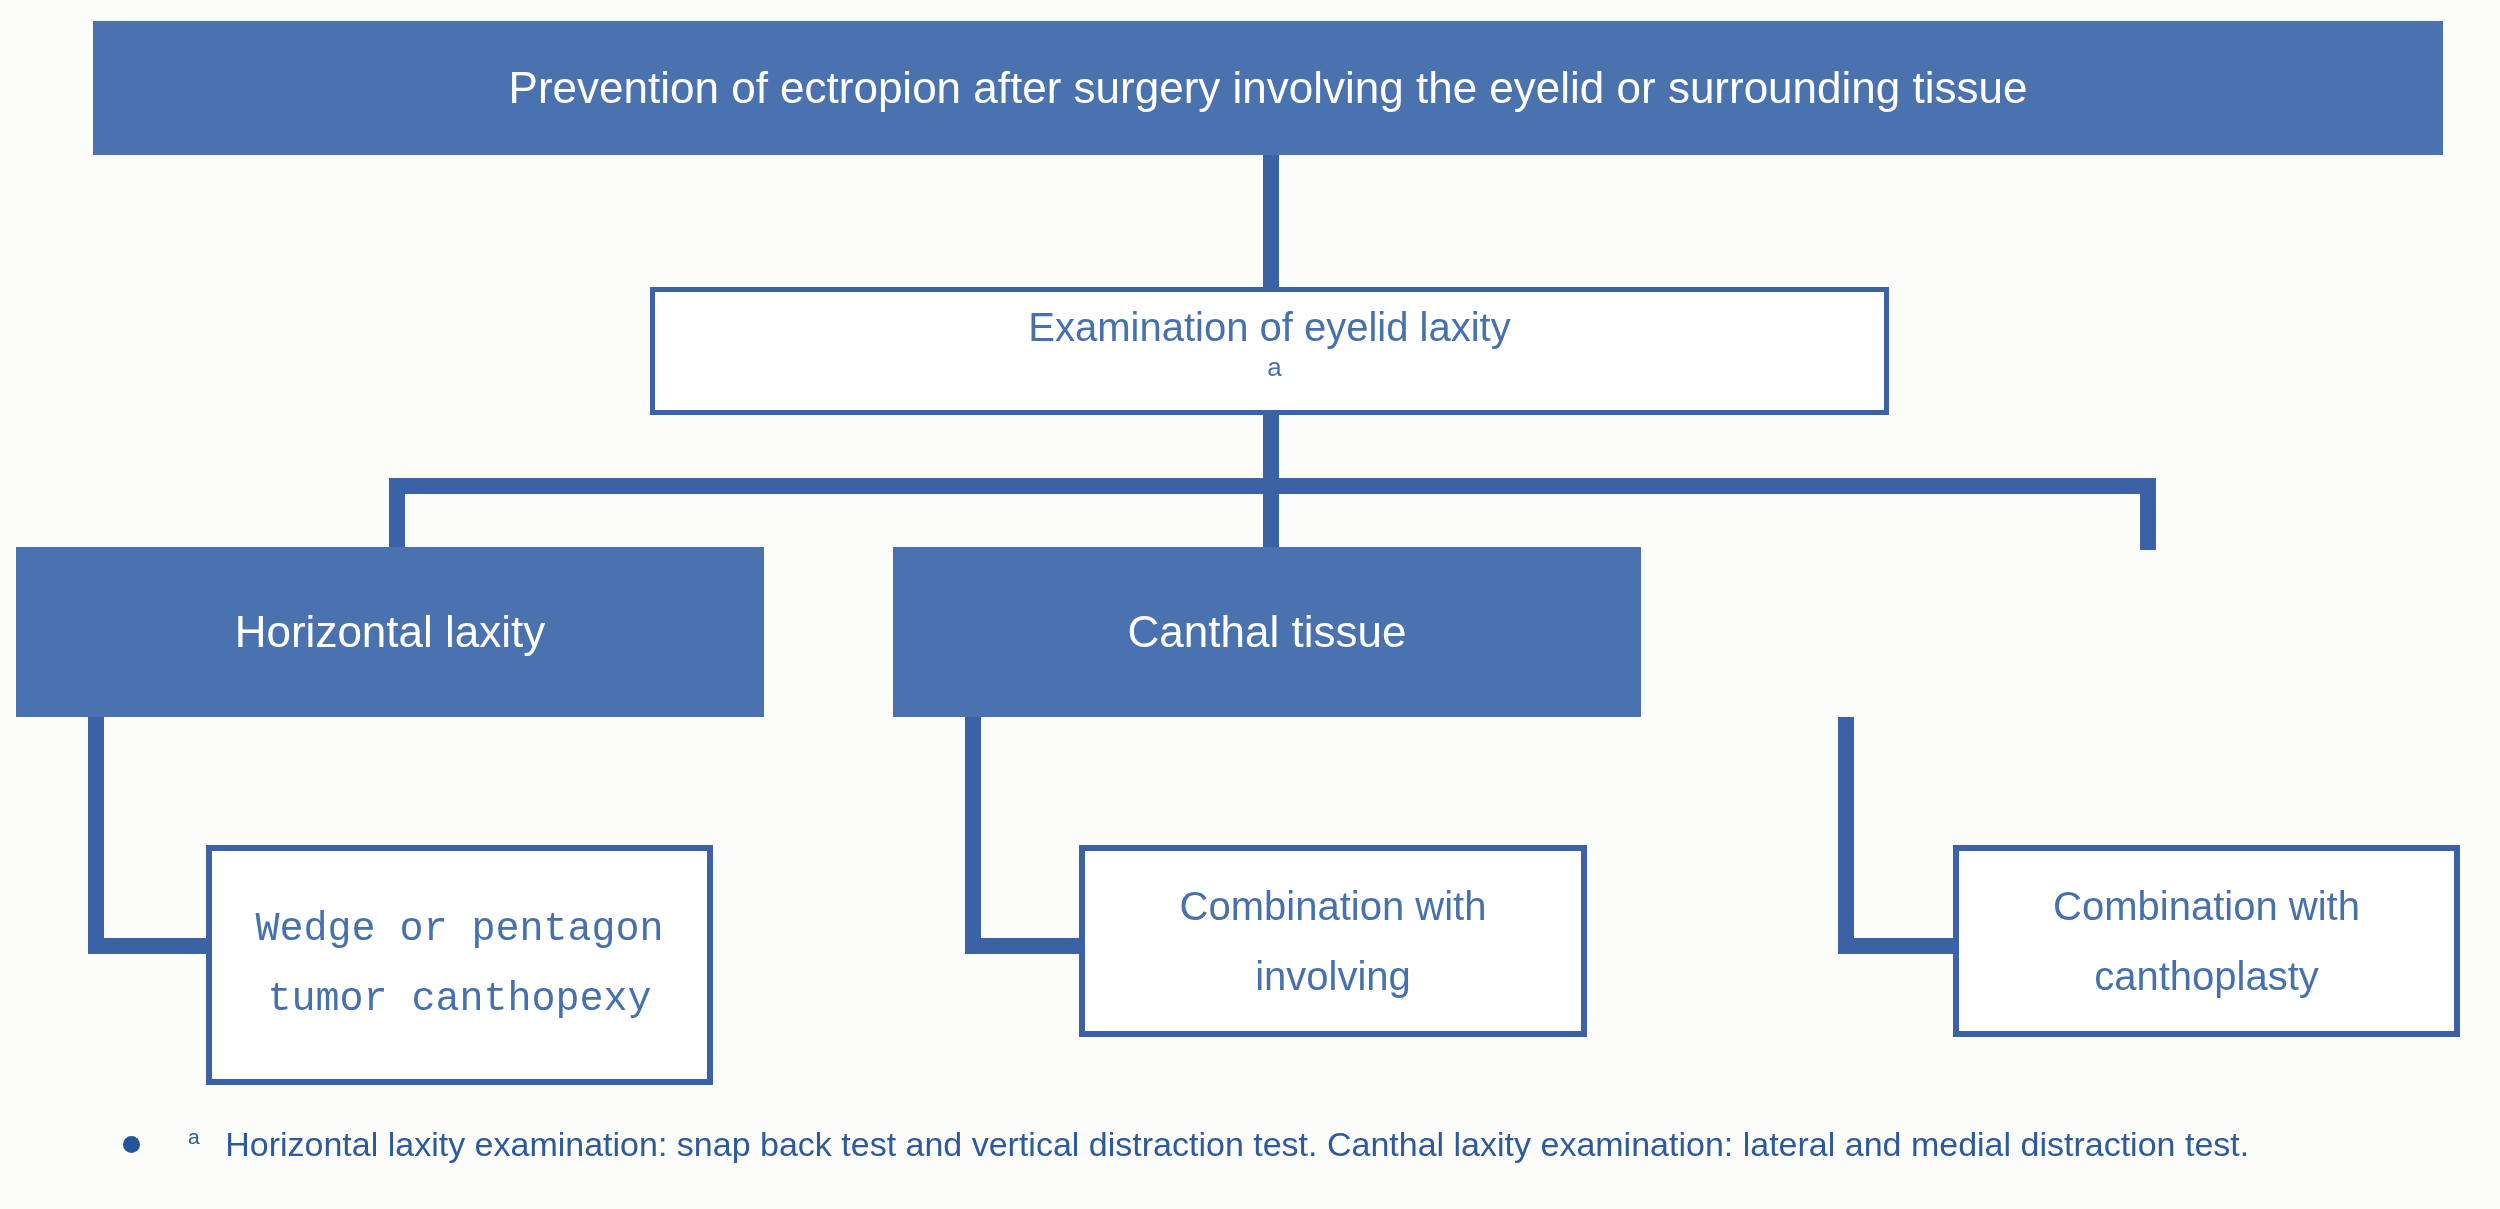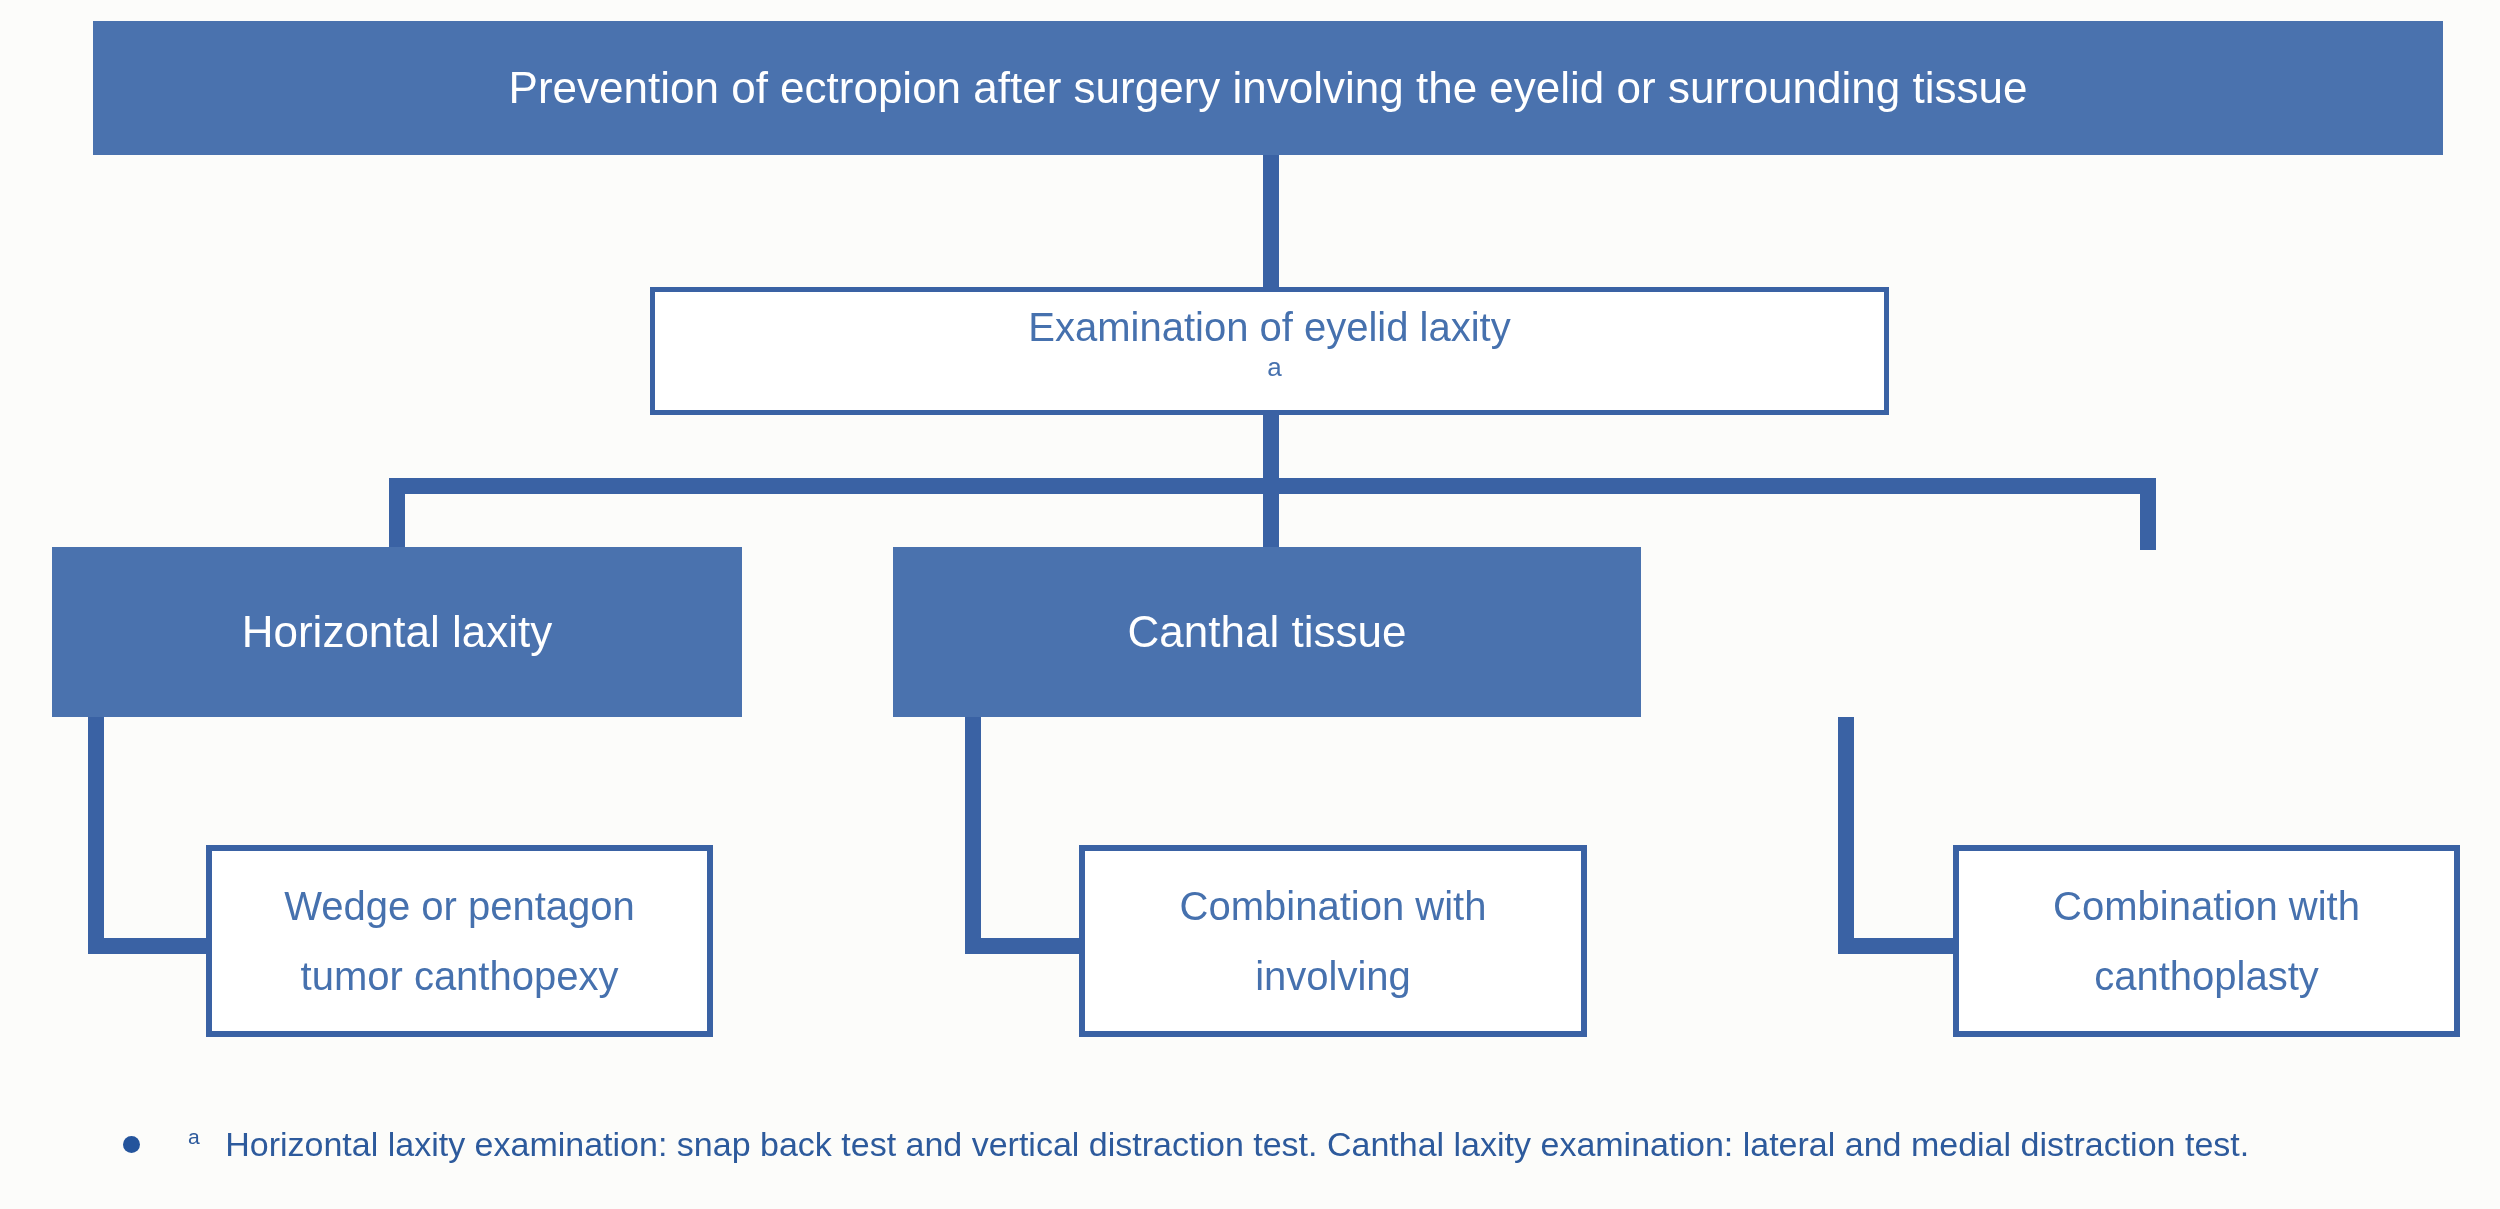"Horizontal laxity" div.node { margin-left: 36px -> none; width: 690px -> 748px }
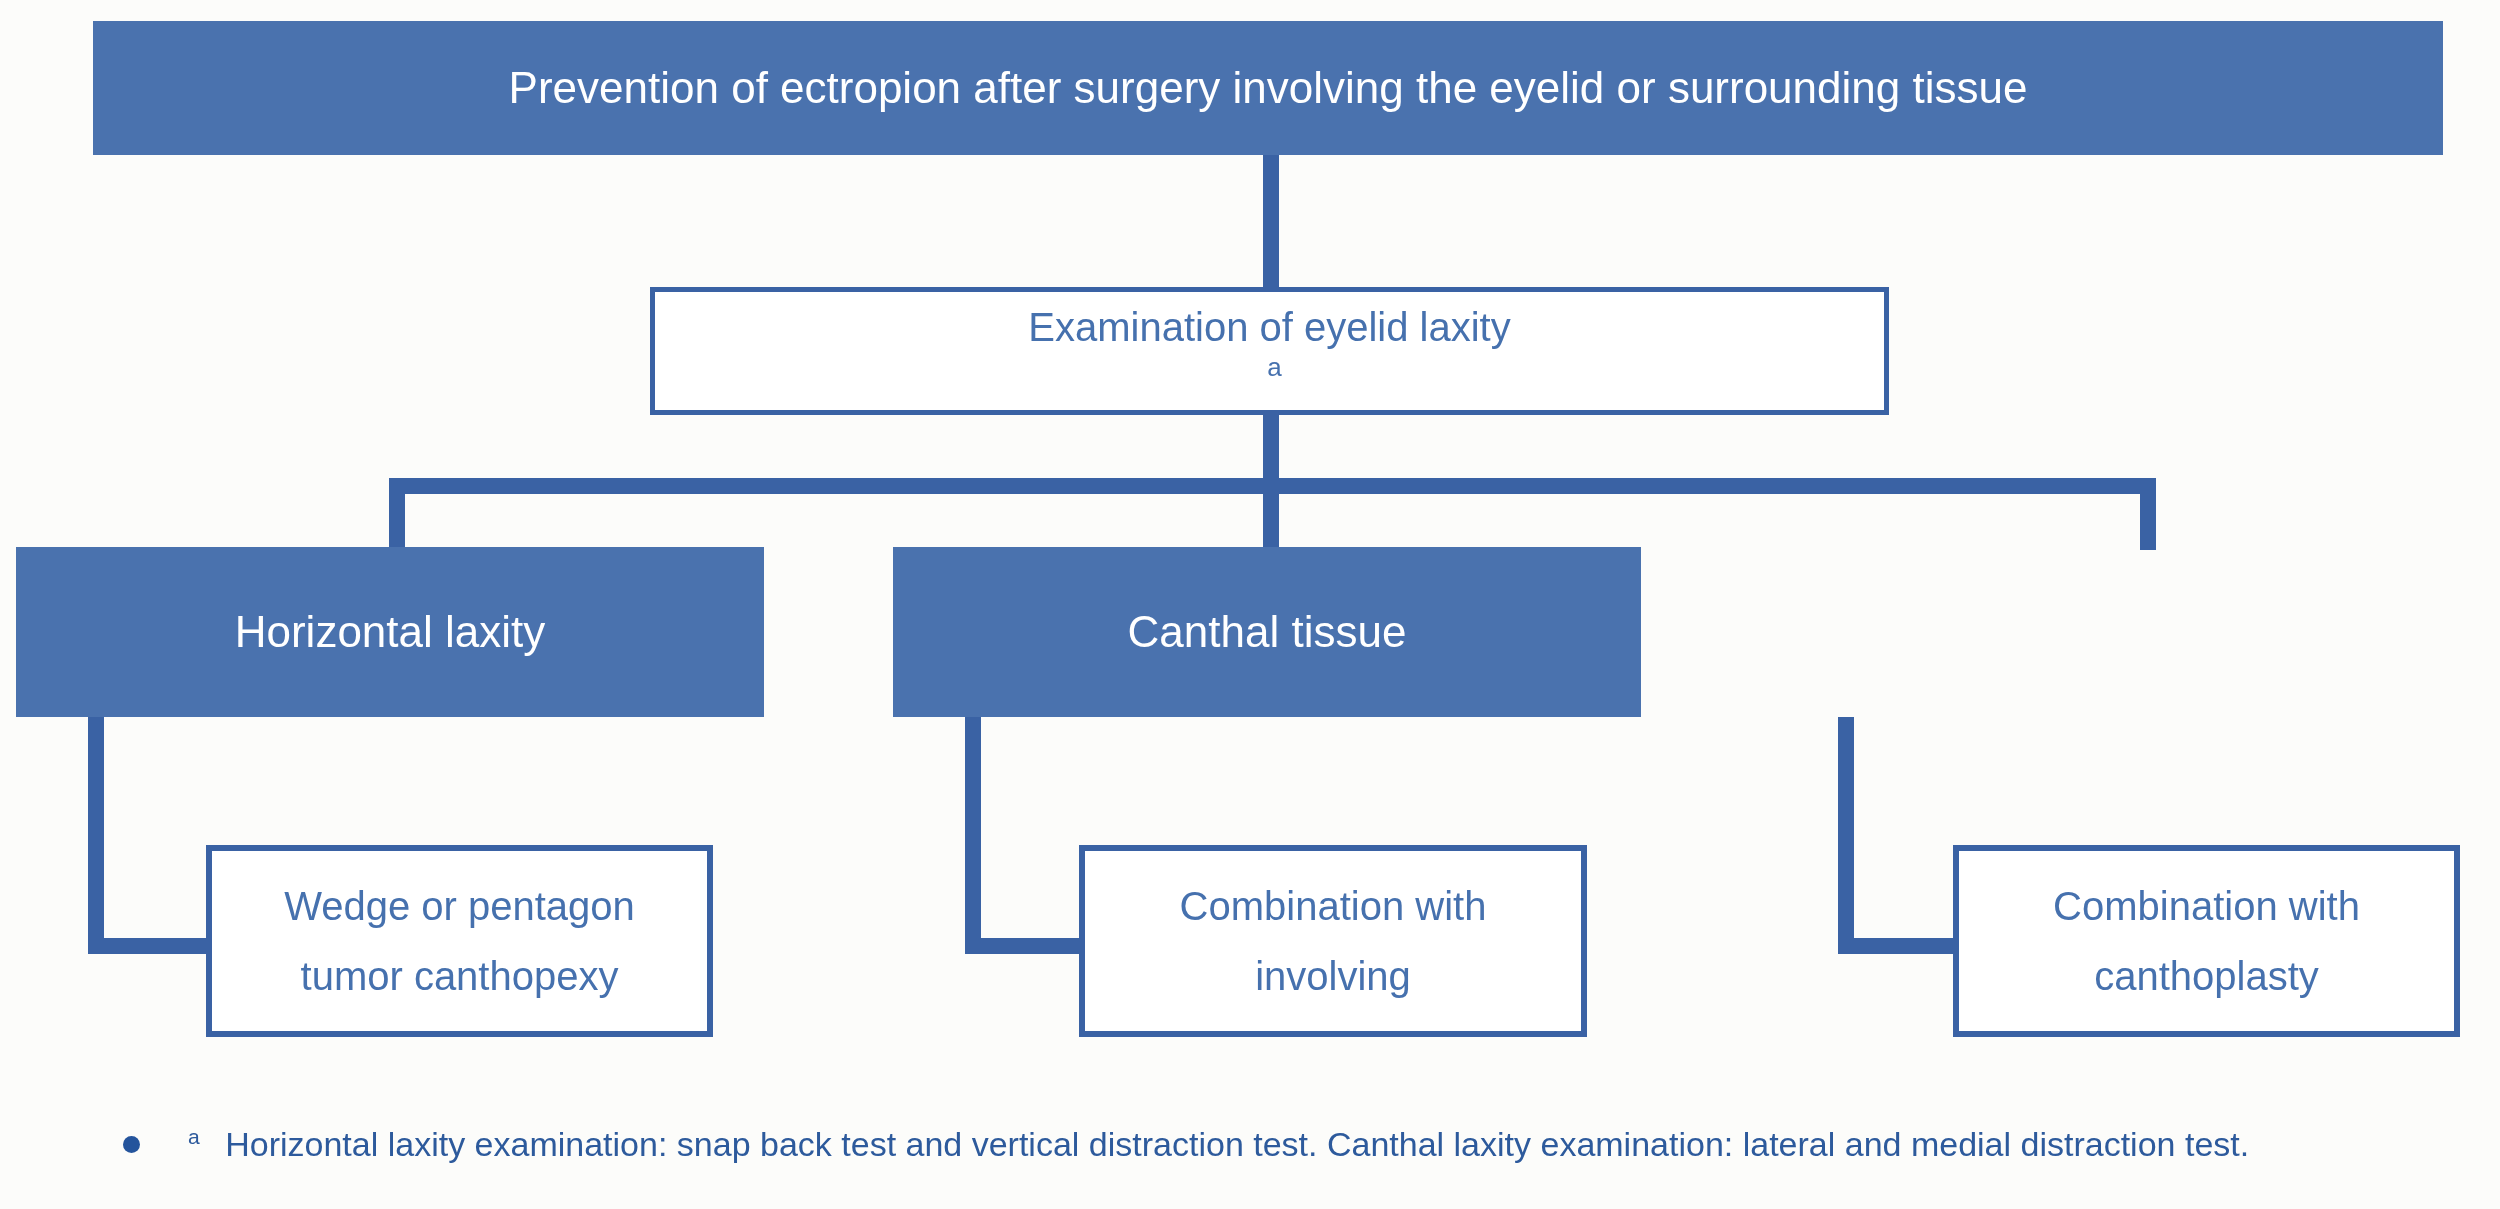"Wedge or pentagon" div.node { font-family: none -> Liberation Mono, monospace; height: 192px -> 240px }
